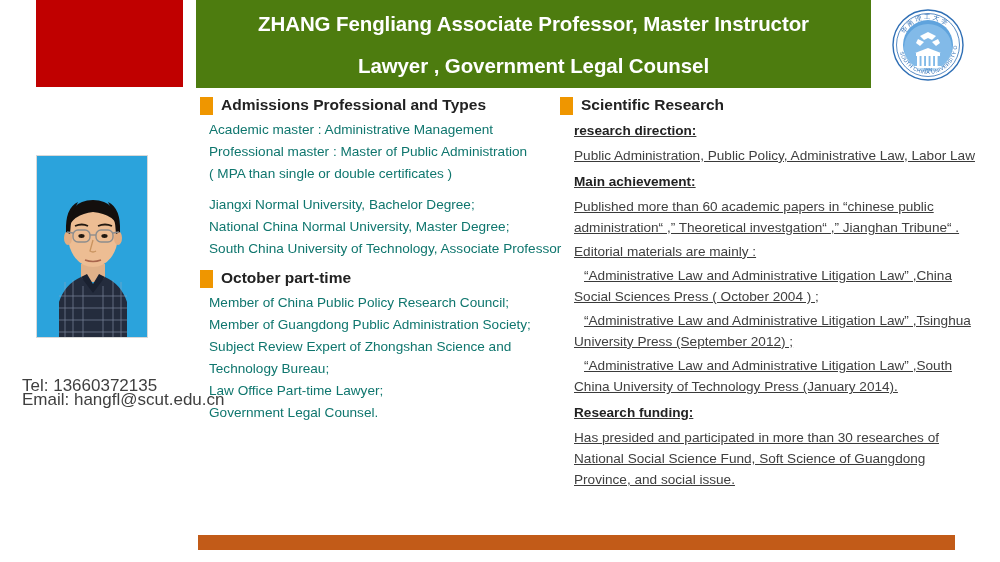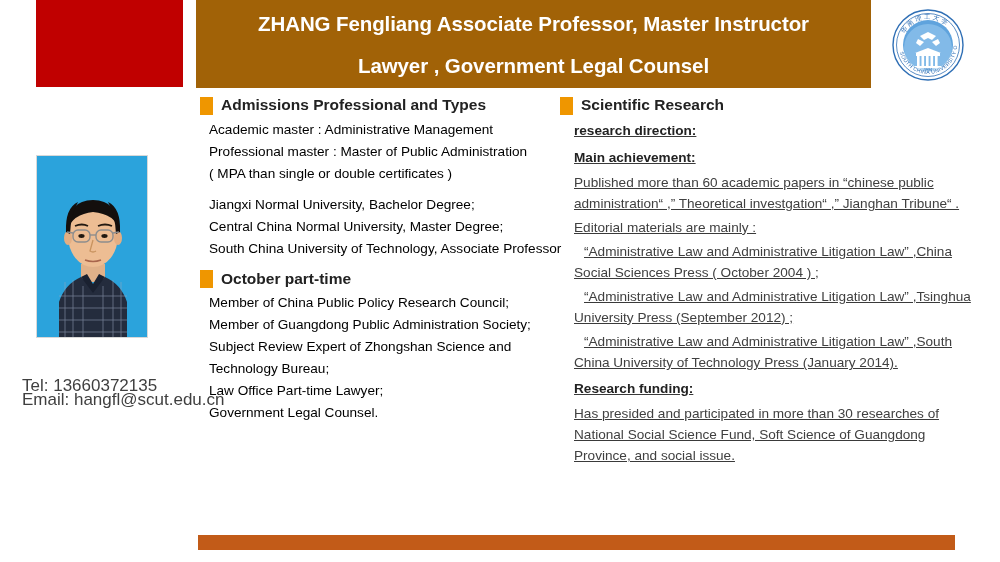"ZHANG Fengliang Associate Professor," .header-bar { background: #a16207 -> #4d7c0f }
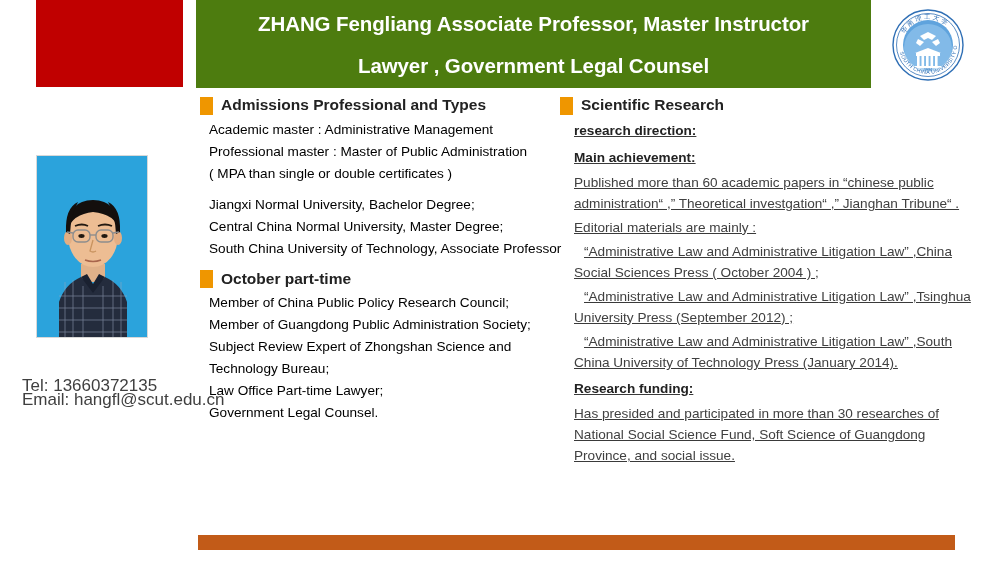"Admissions Professional and Types" .sec-head { align-items: flex-end -> center }
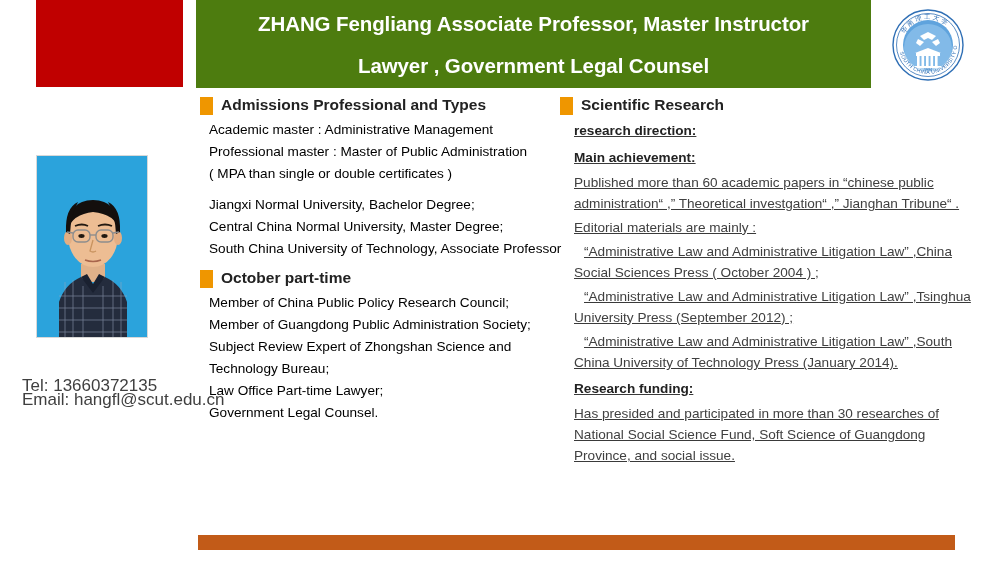"Academic master : Administrative" .body-line { color: #000000 -> #0f766e }
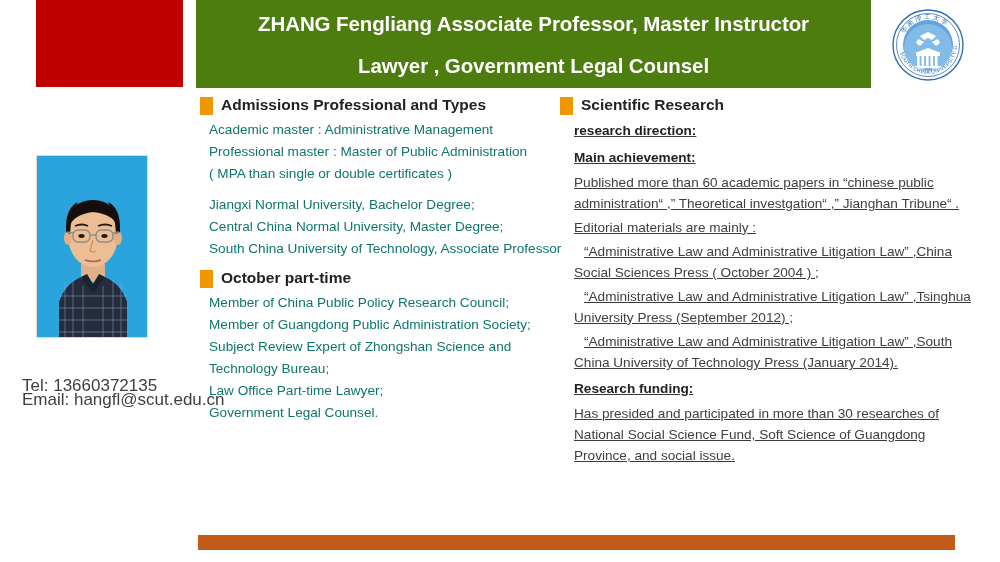"Public Administration, Public Policy," div.para { html: none -> <div>Public Administration, Public Policy, Administrative Law, Labor Law</div> }
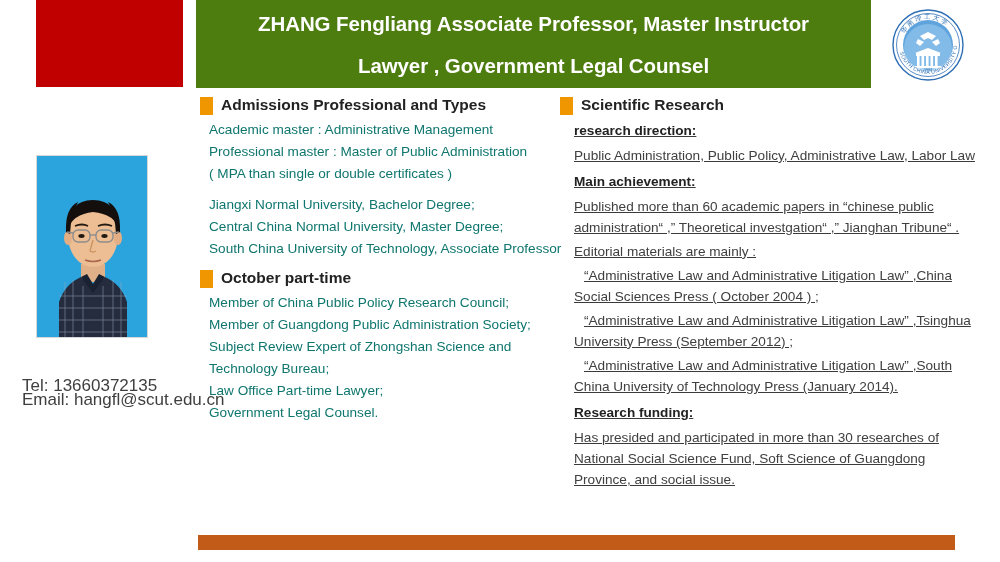"Central China Normal University, Master" div.body-line { text: Central -> National }
